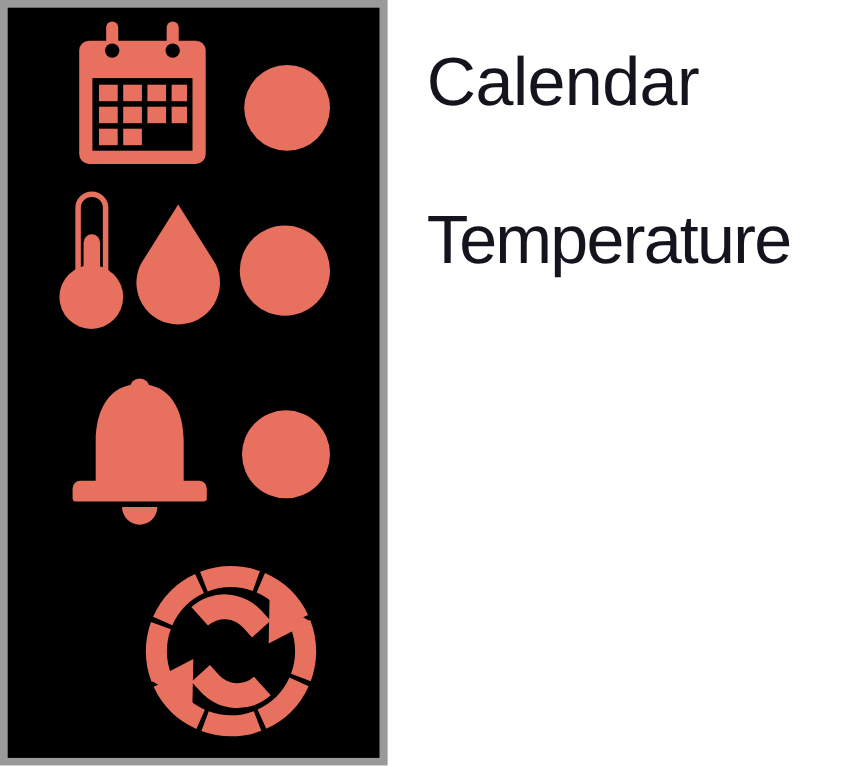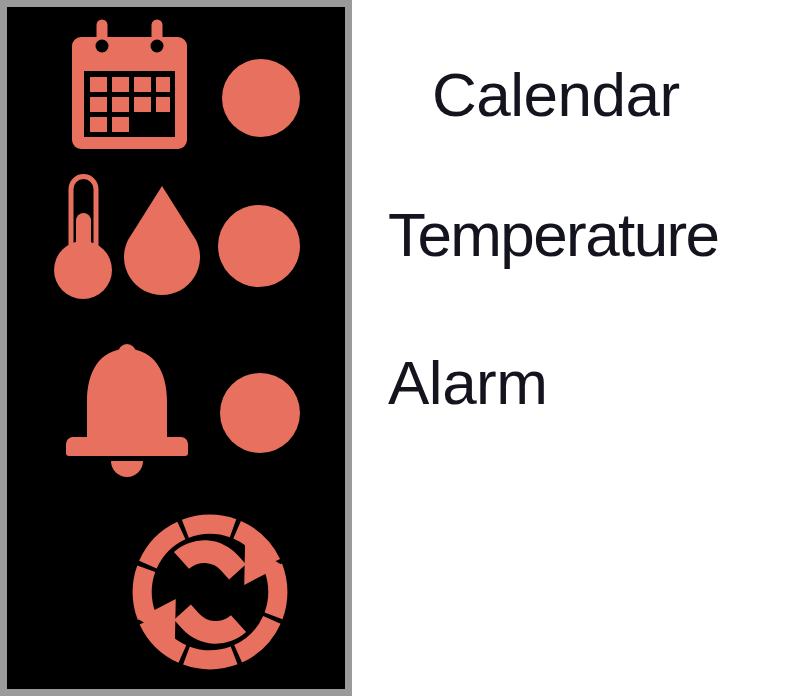"Calendar" div.label { margin-left: 44px -> none; top: 60px -> 40px }
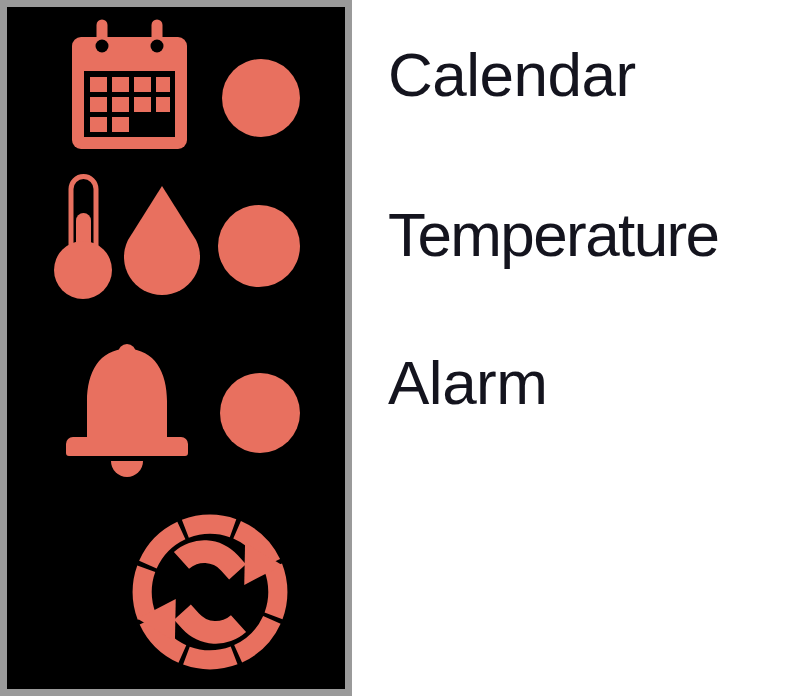"Temperature" div.label { top: 200px -> 184px }
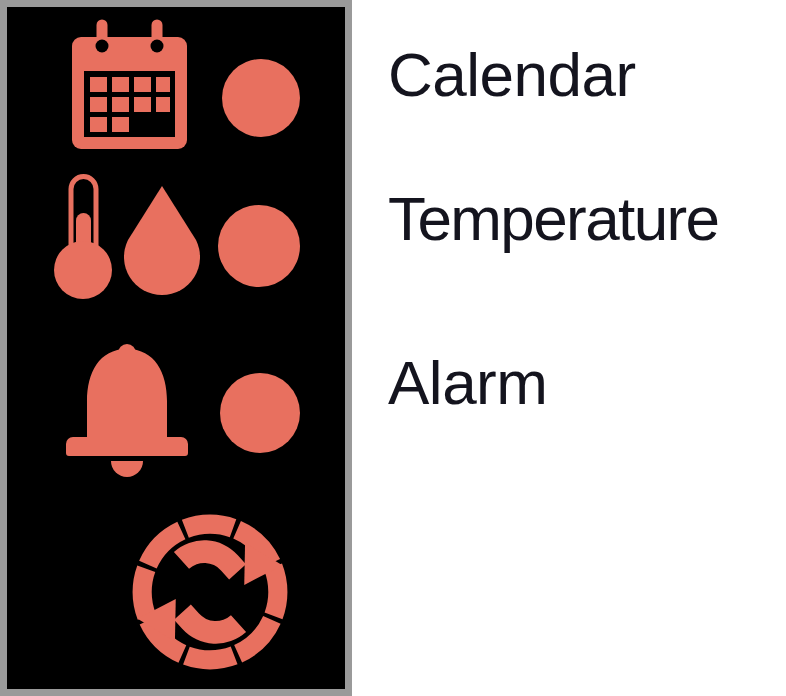"Alarm" div.label { html: <div>Alarm</div> -> none }
